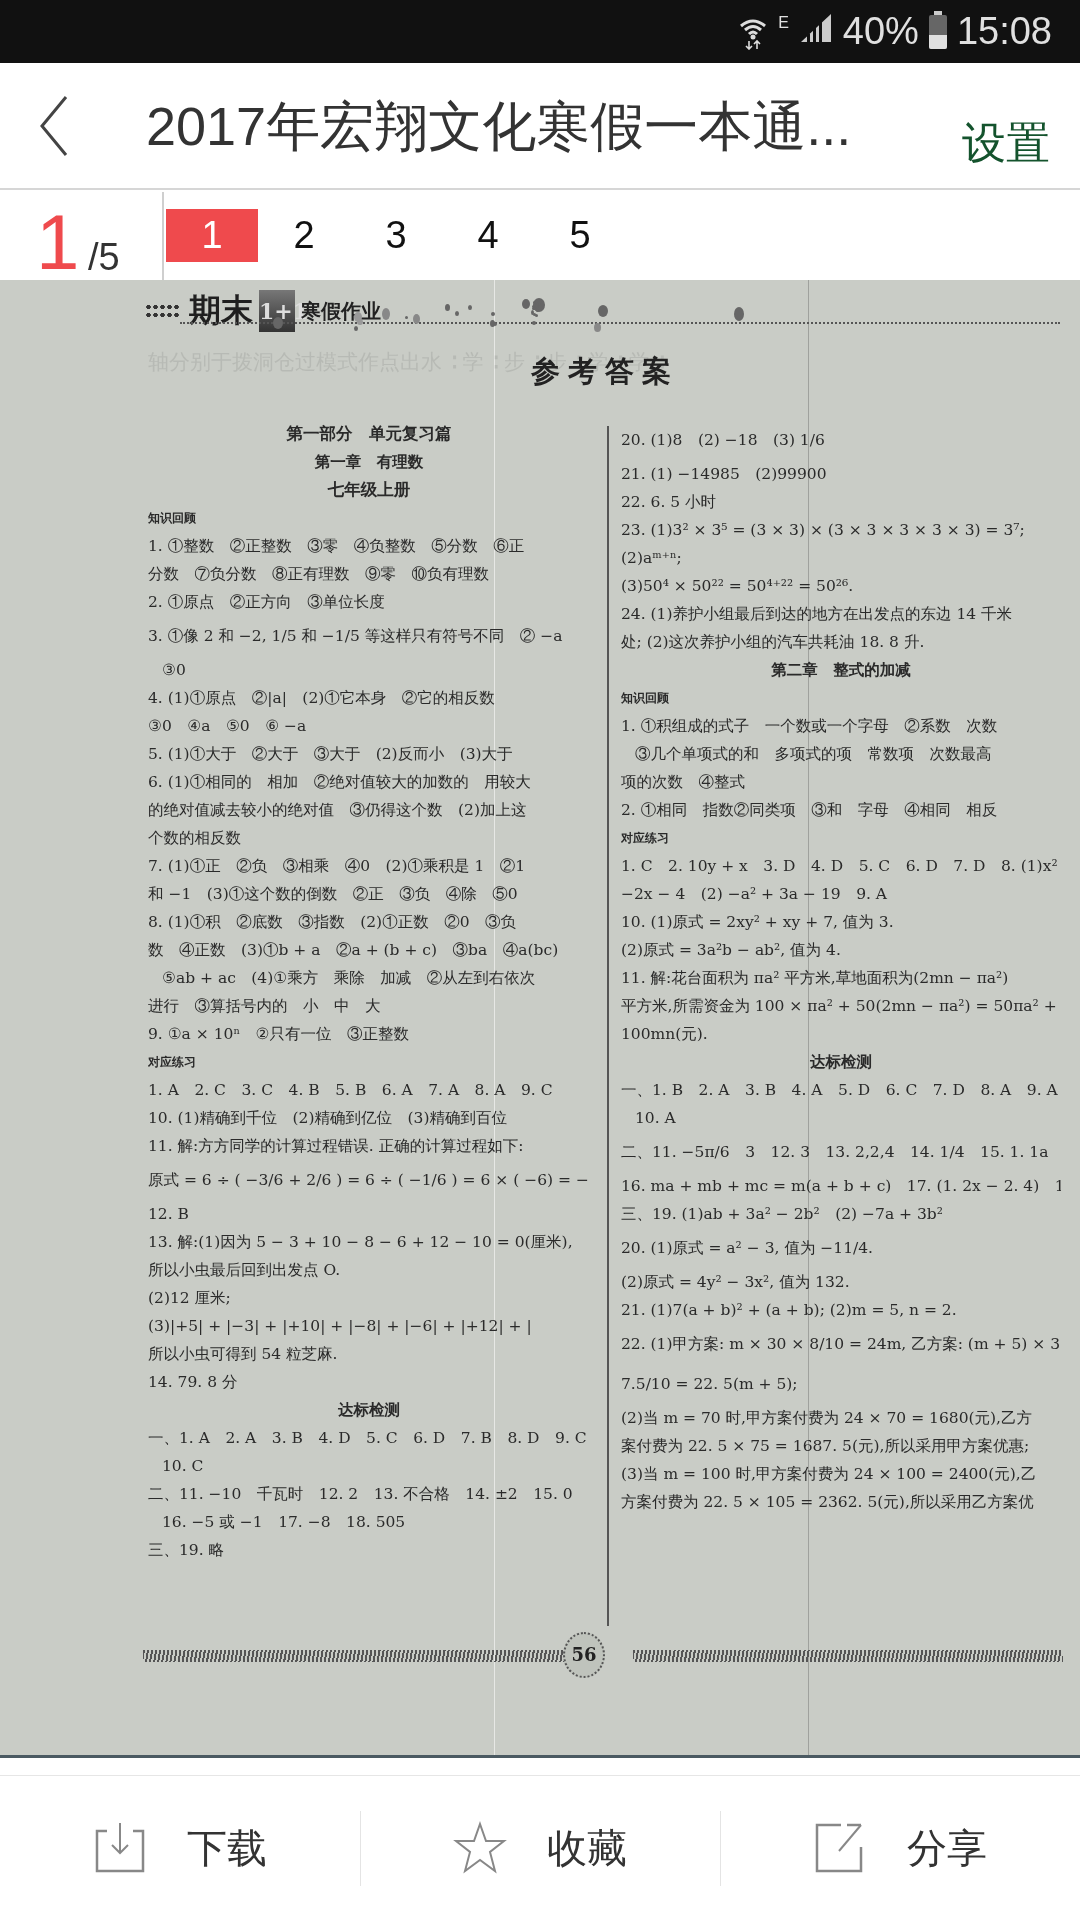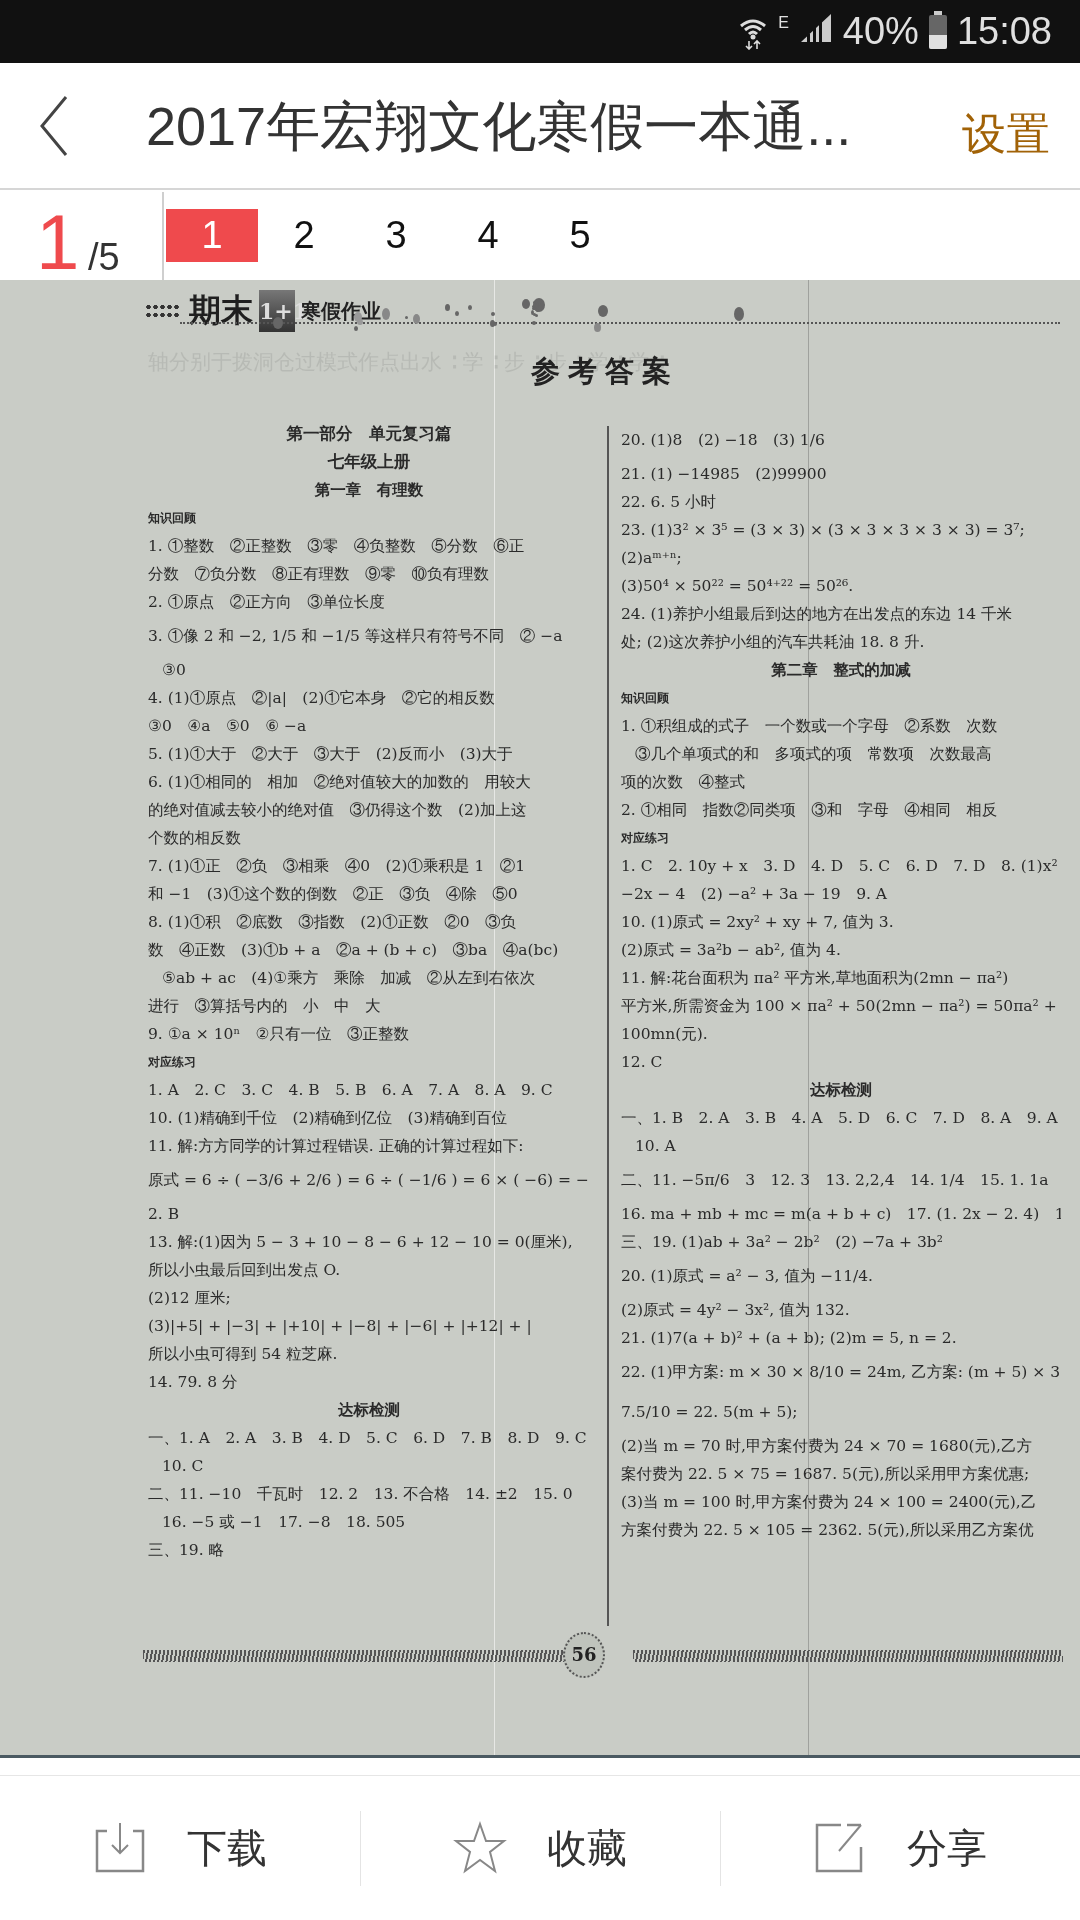"设置" .settings-btn { color: #a16207 -> #14532d; font-family: Liberation Serif, serif -> none; top: 8px -> 16px }
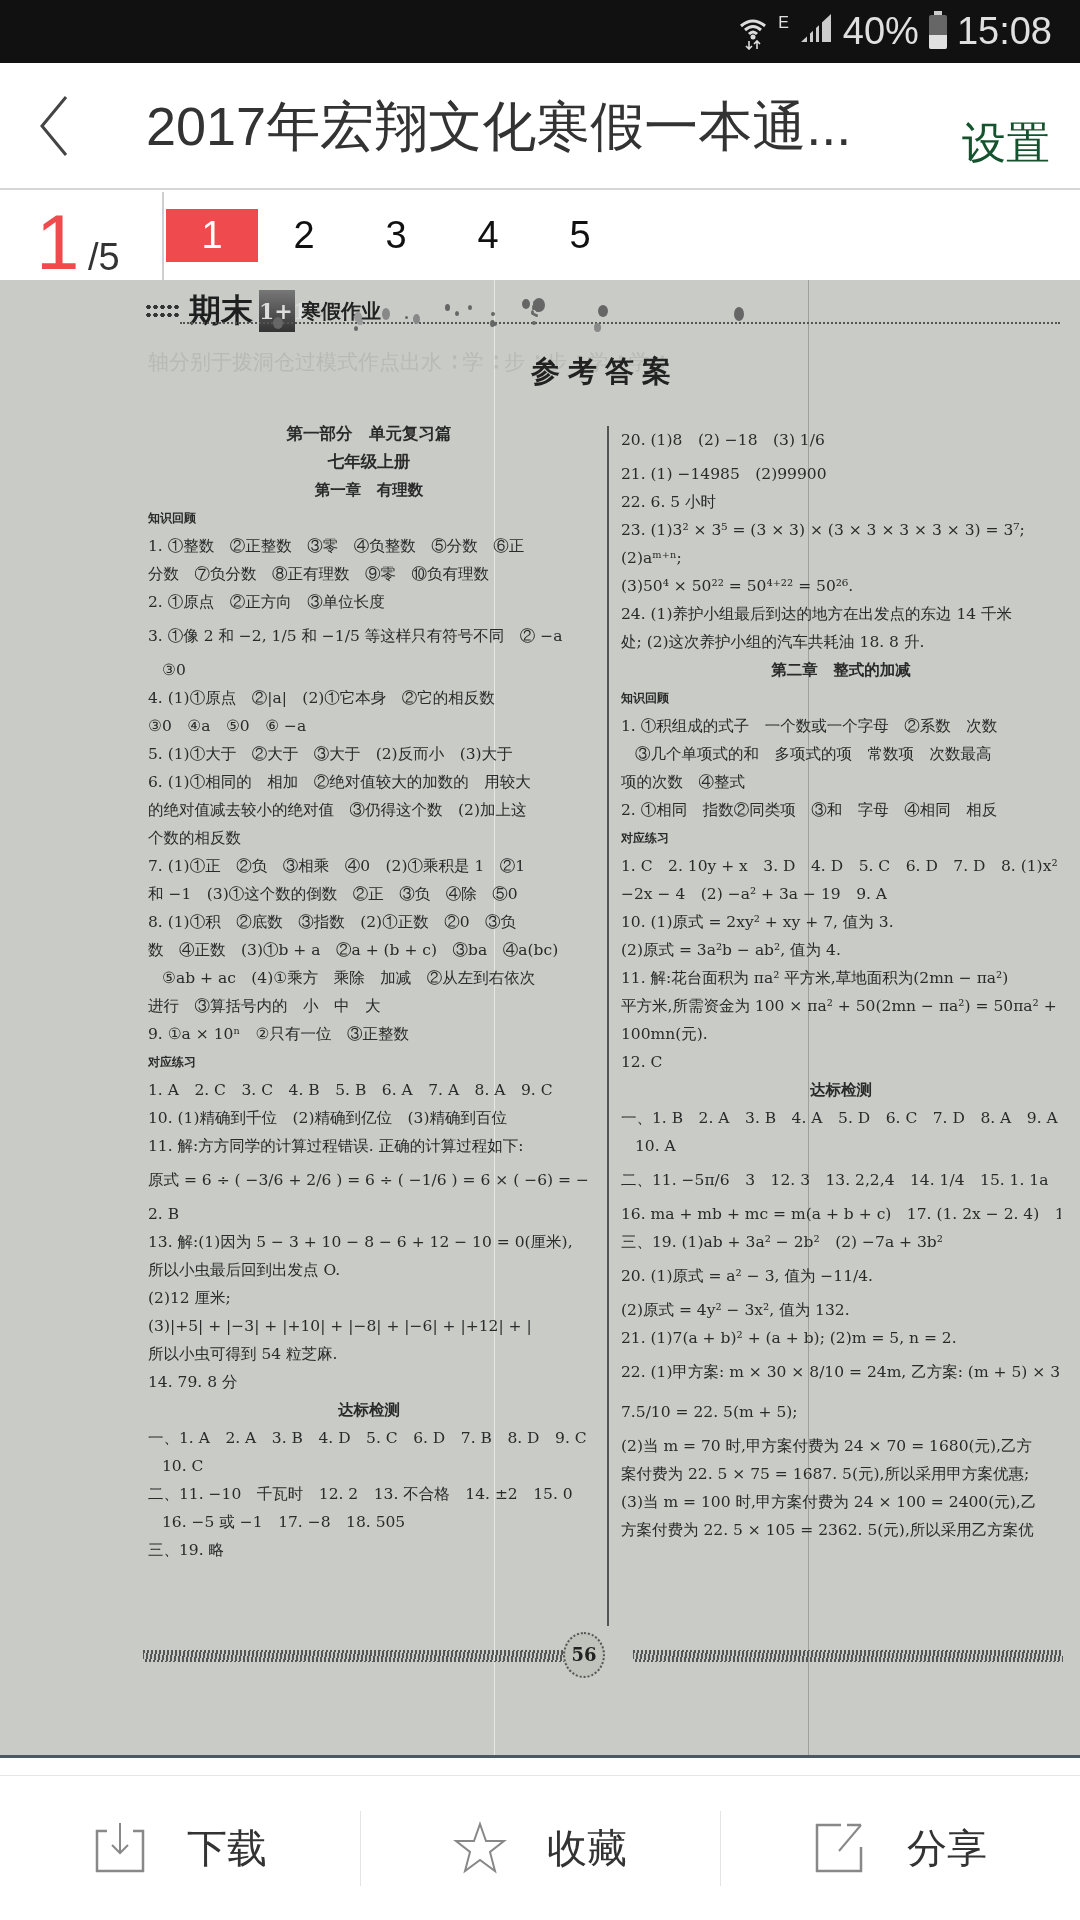"七年级上册" div.line { order: before "第一章 有理数" -> after "第一章 有理数" }
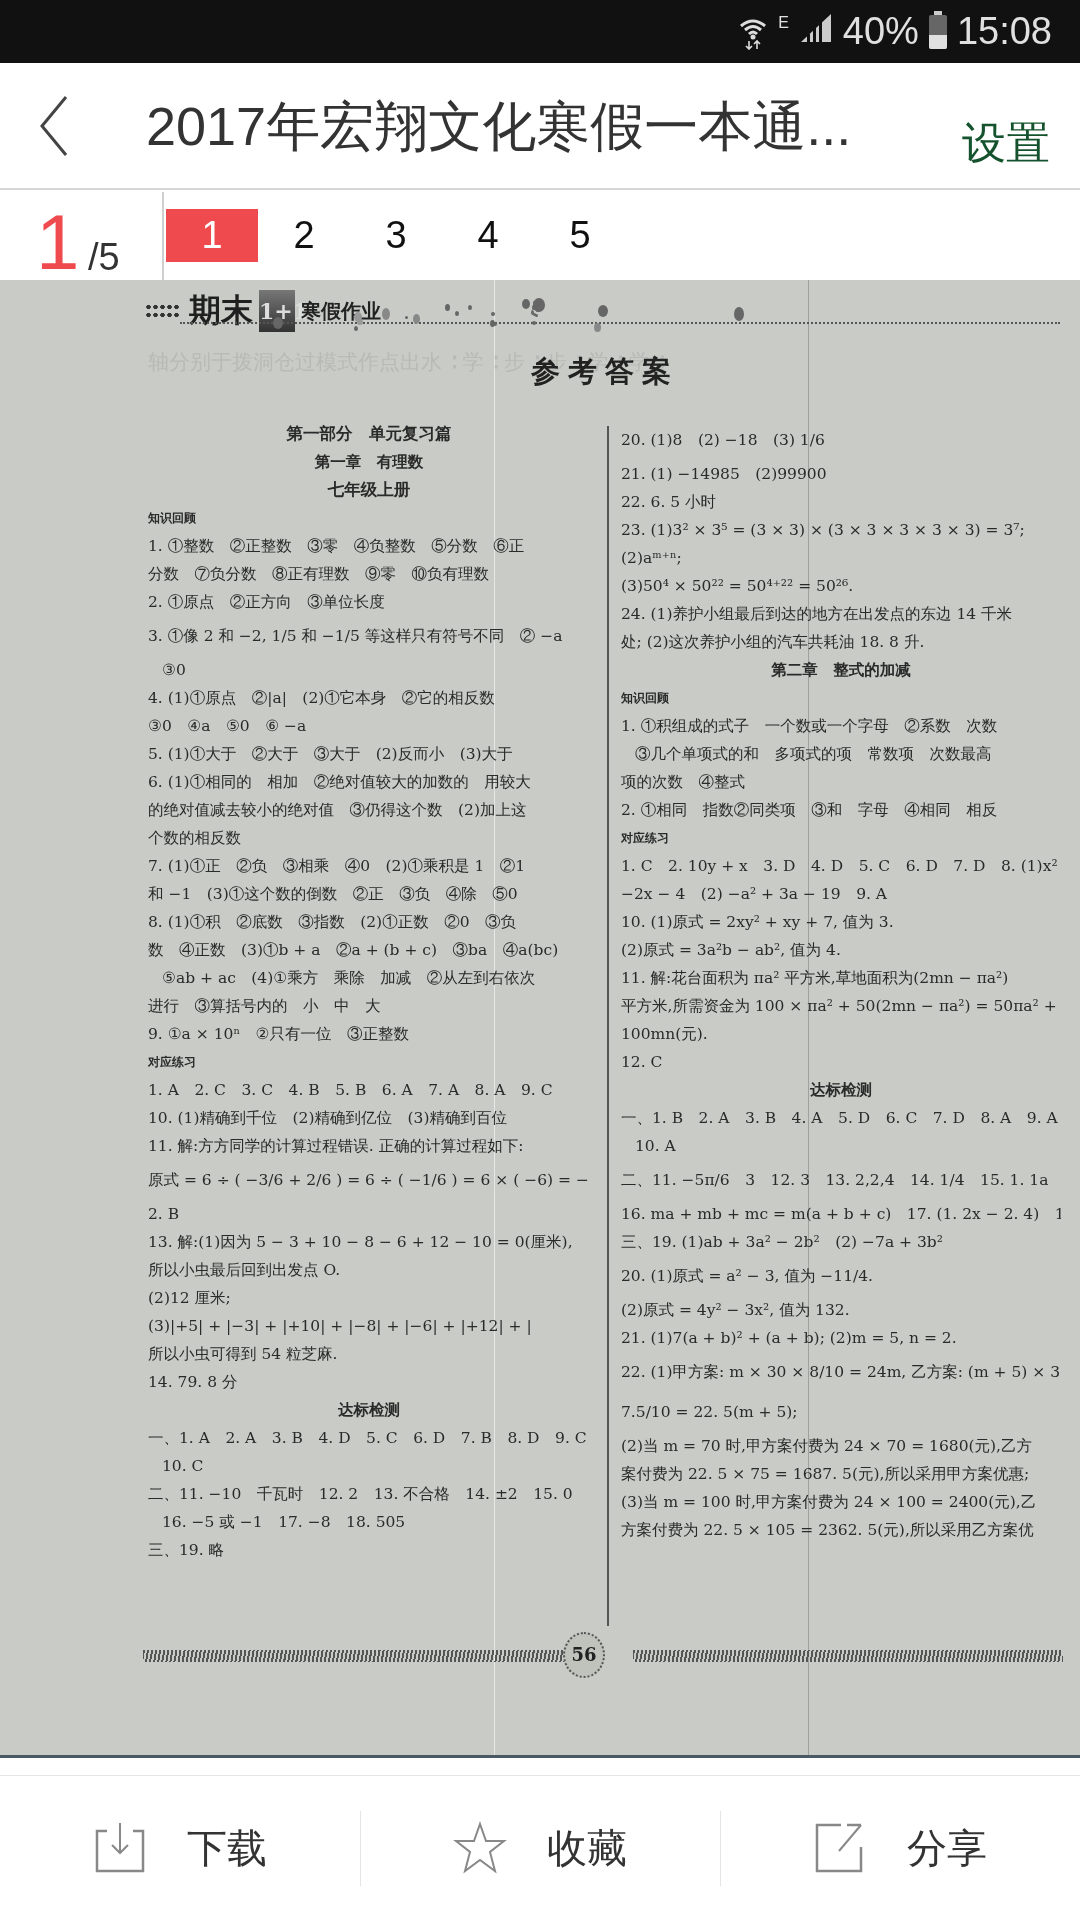"12. C" div.line { html: <div>12. C</div> -> none }
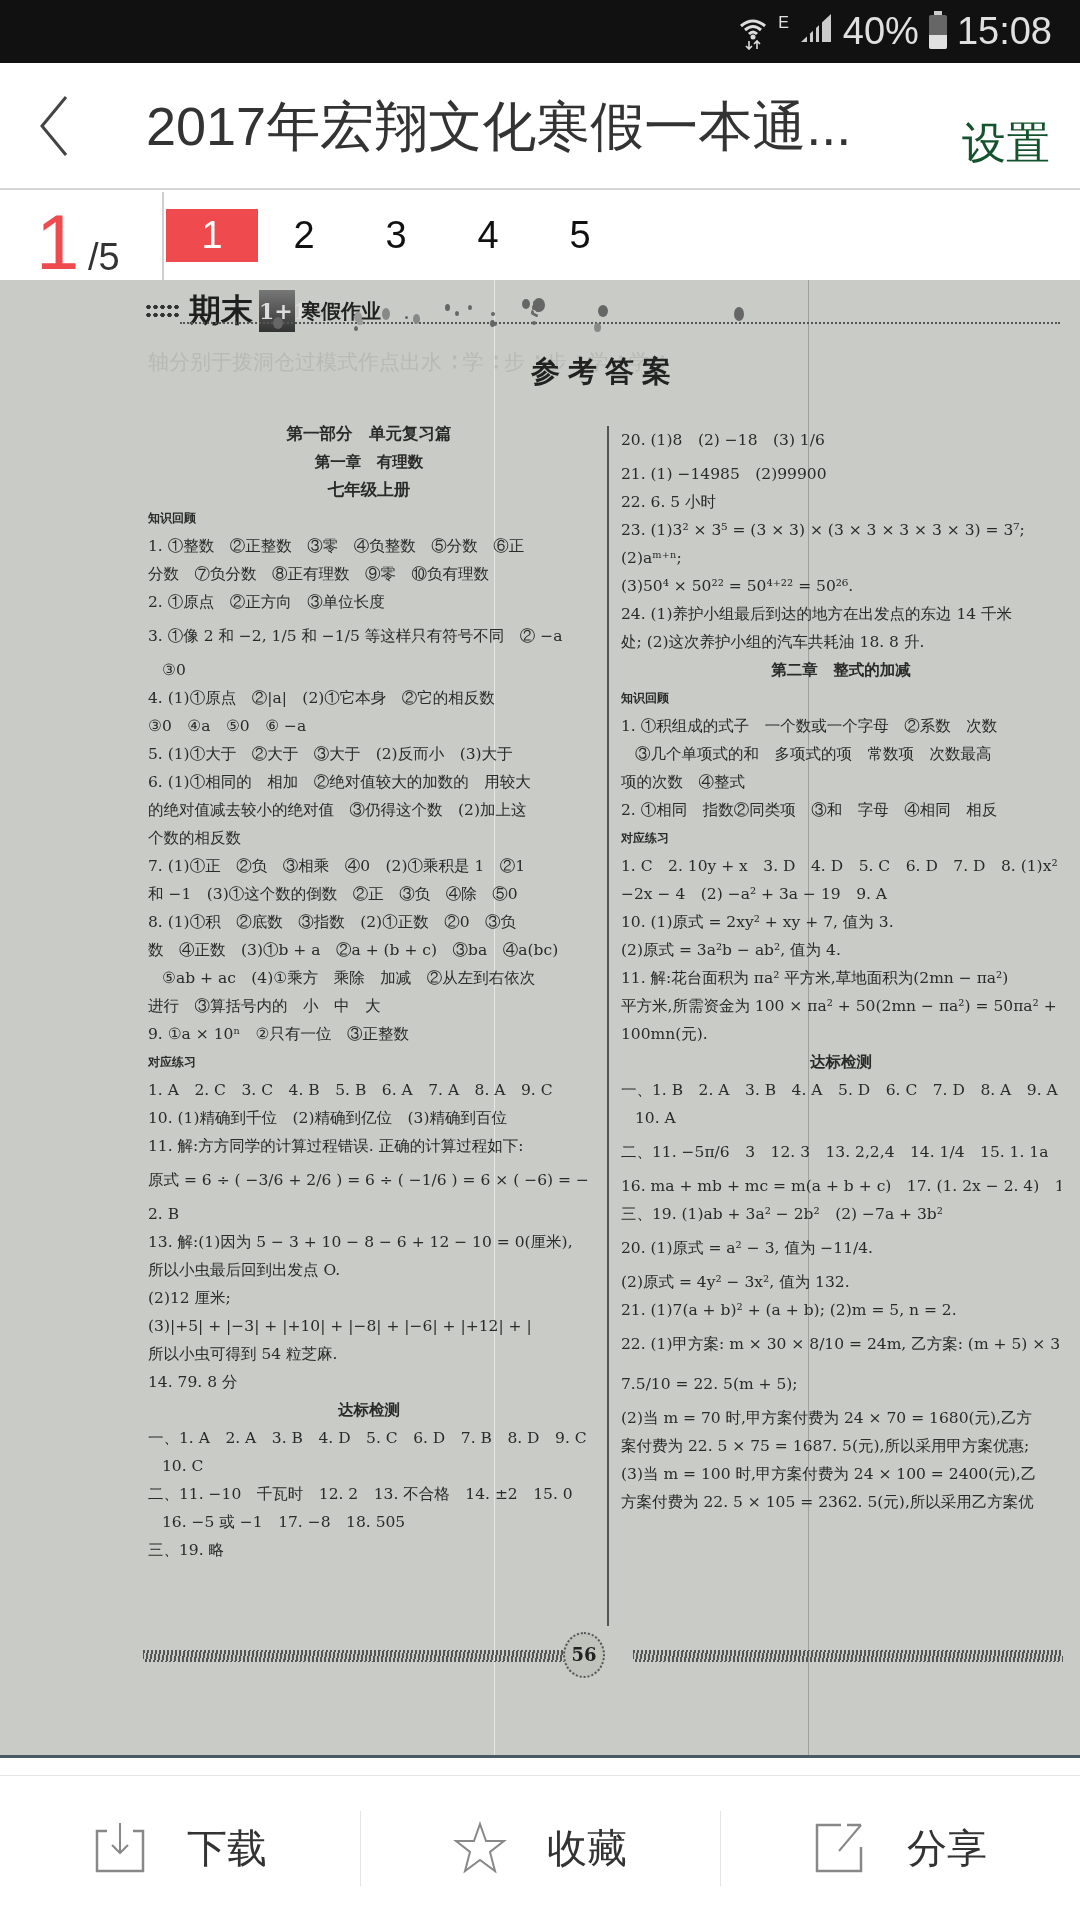"2. B" div.line { text: 2 -> 12 }
